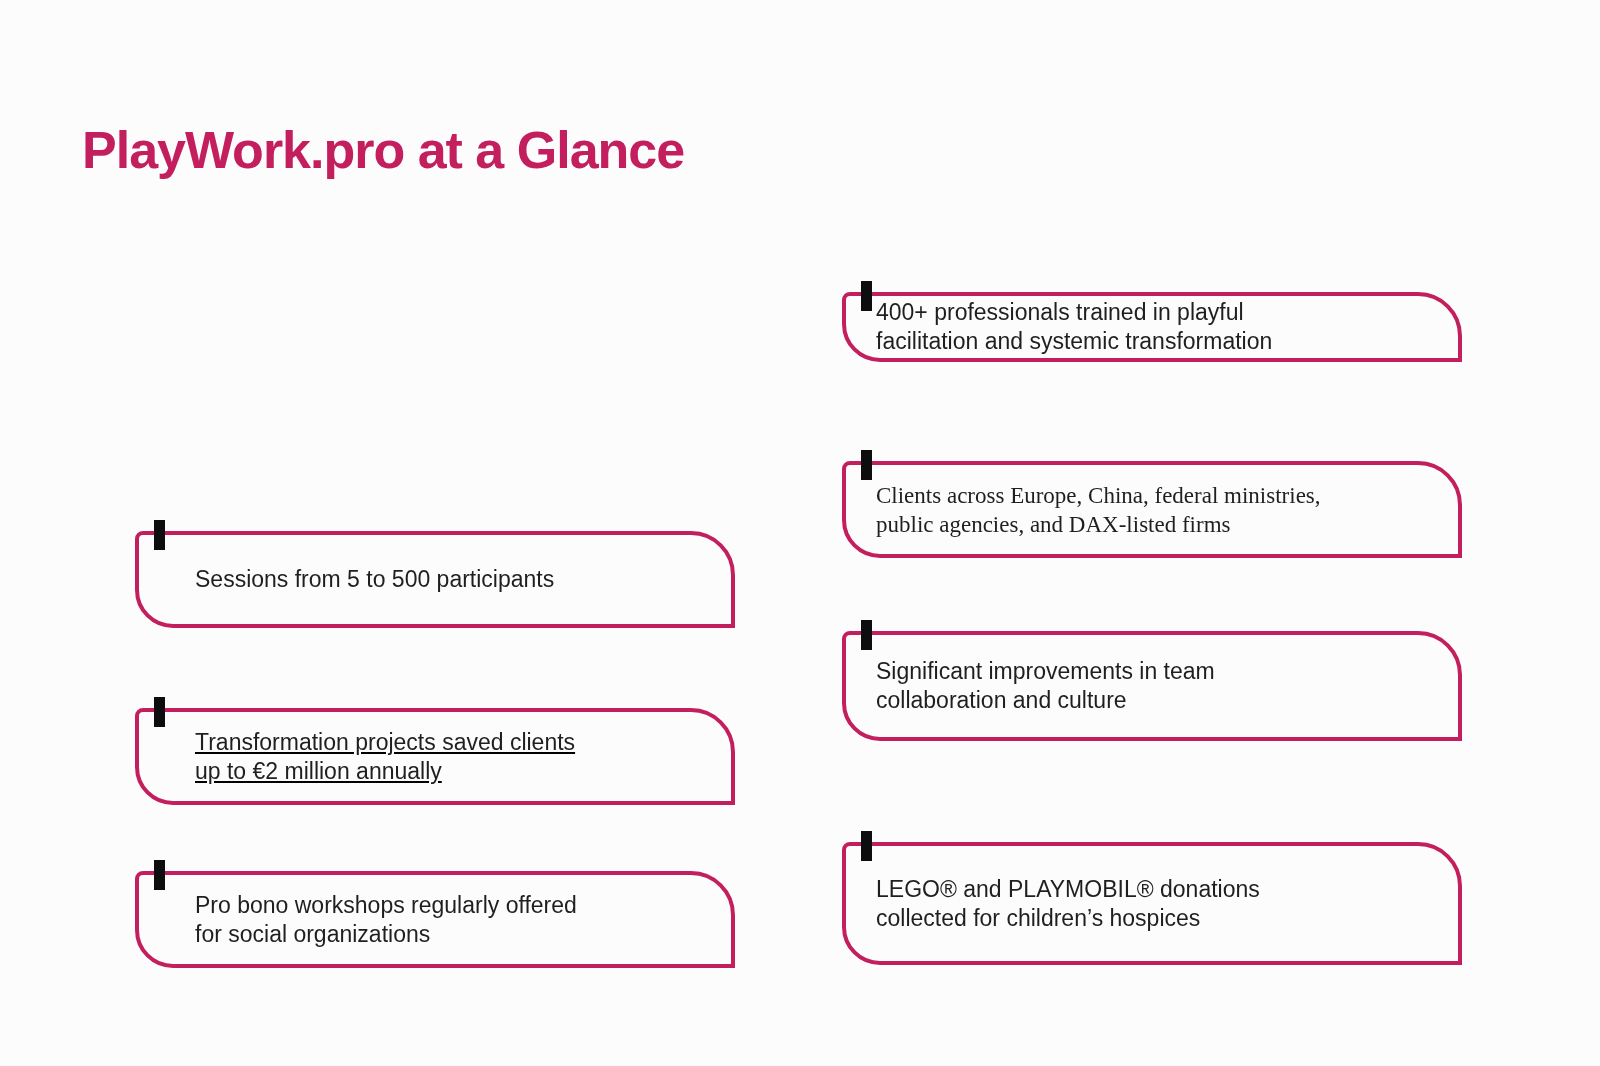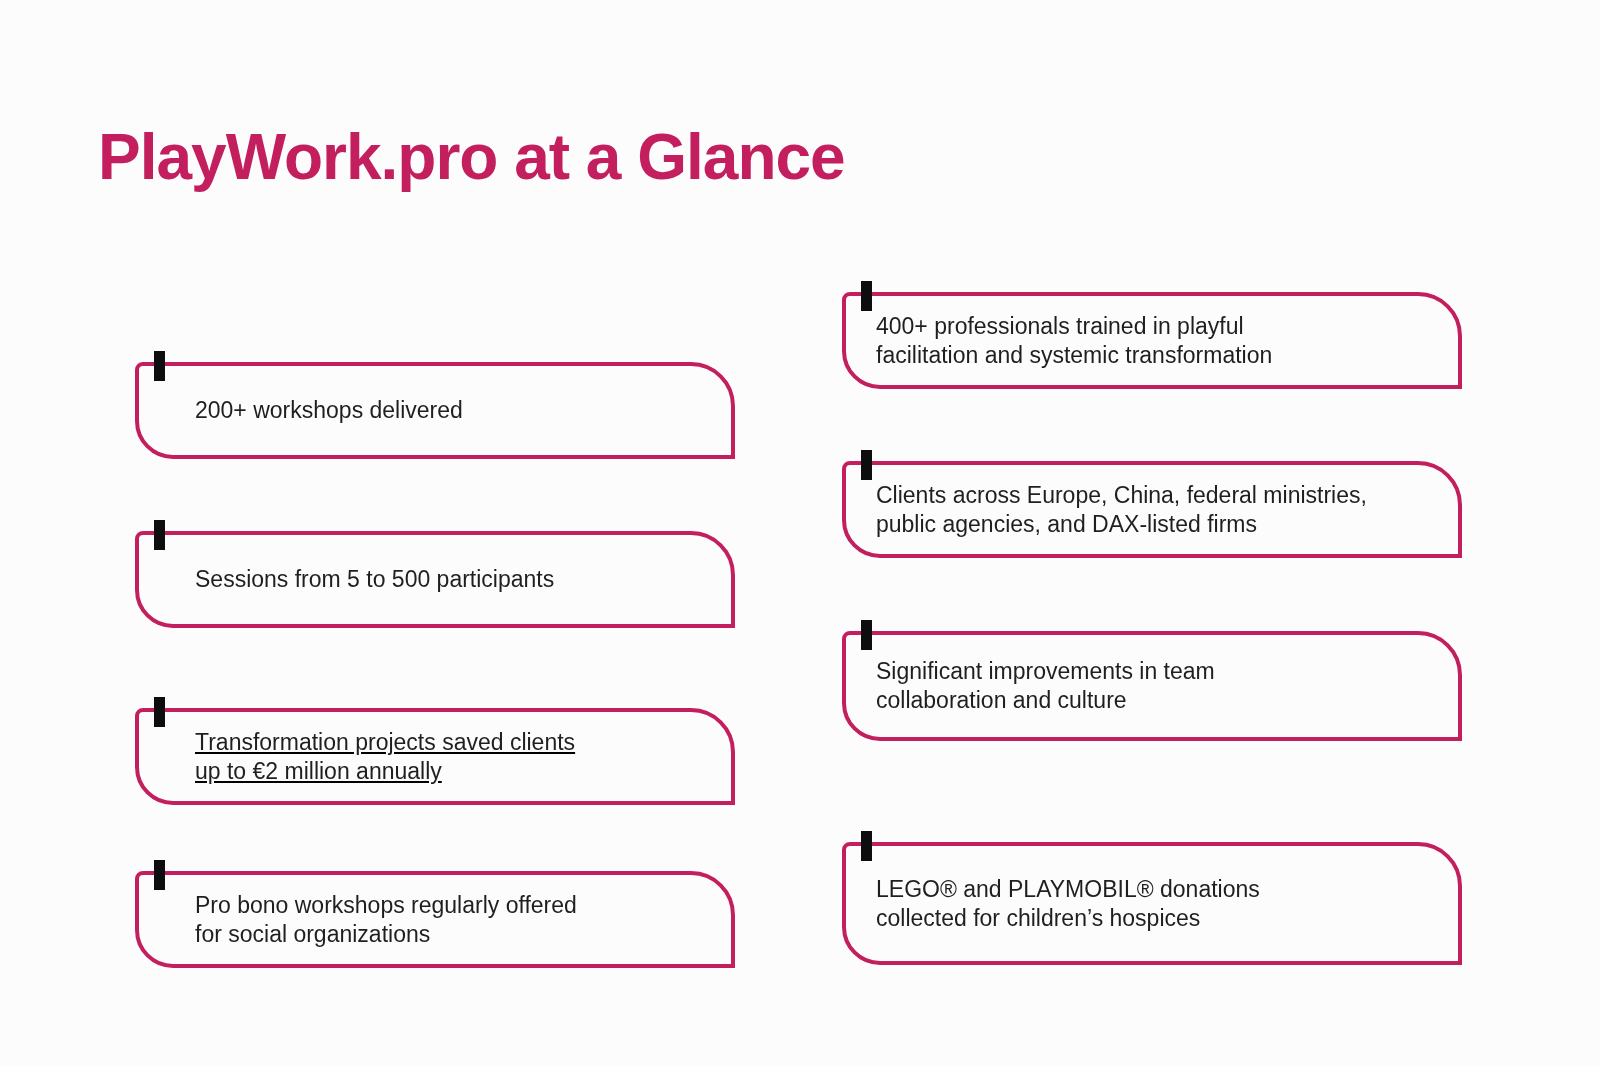"PlayWork.pro at a Glance" .title { font-size: 64px -> 52px; left: 98px -> 82px }
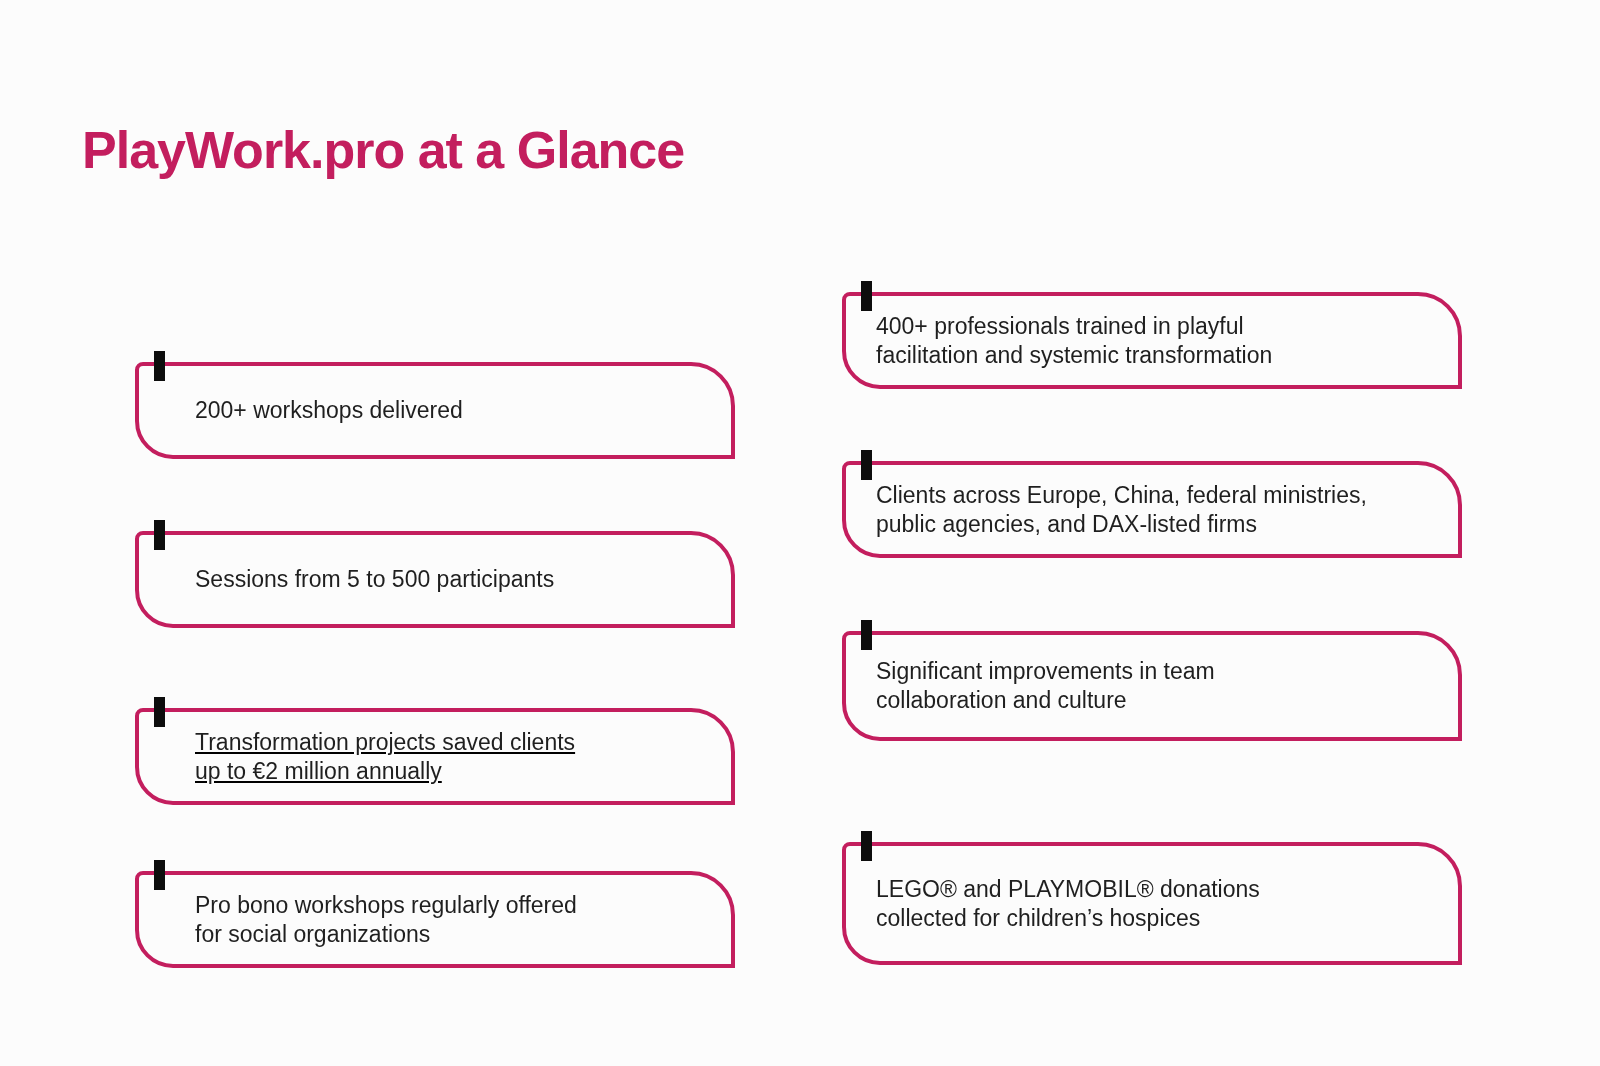"400+ professionals trained in playful" div.stat-card { height: 97px -> 70px }
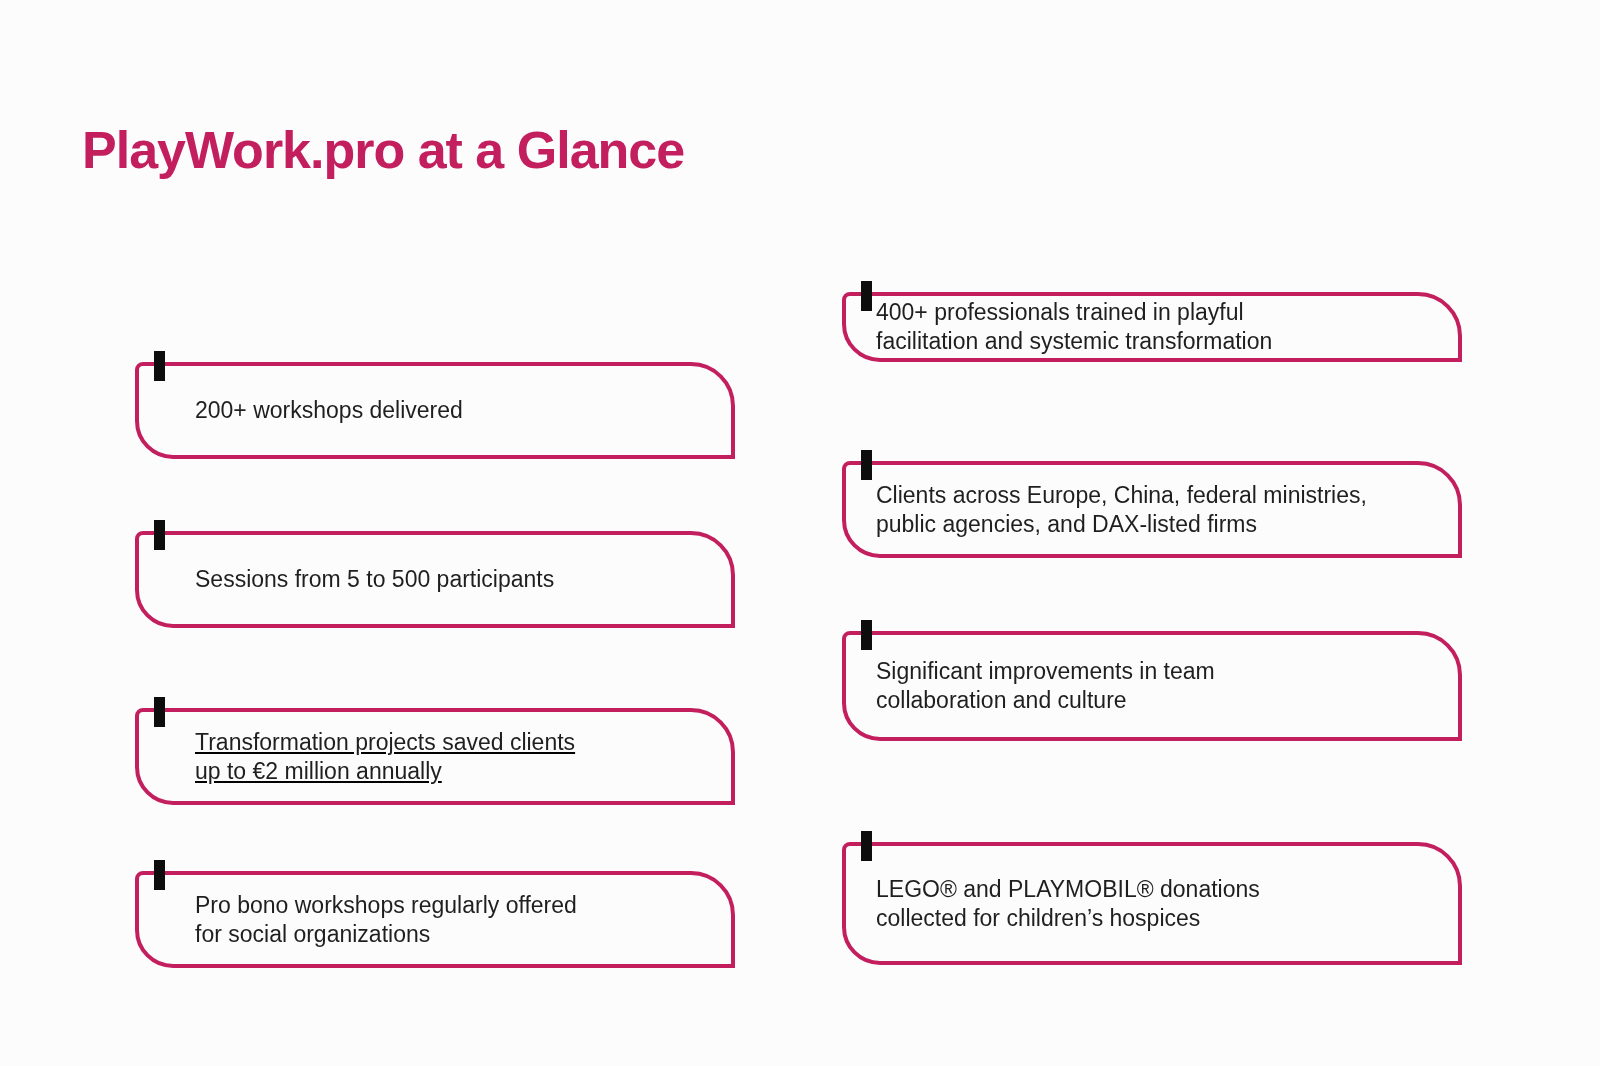"200+ workshops delivered" div.stat-card { html: <div> <span></span> <span>200+ workshops delivered</span> </div> -> none }
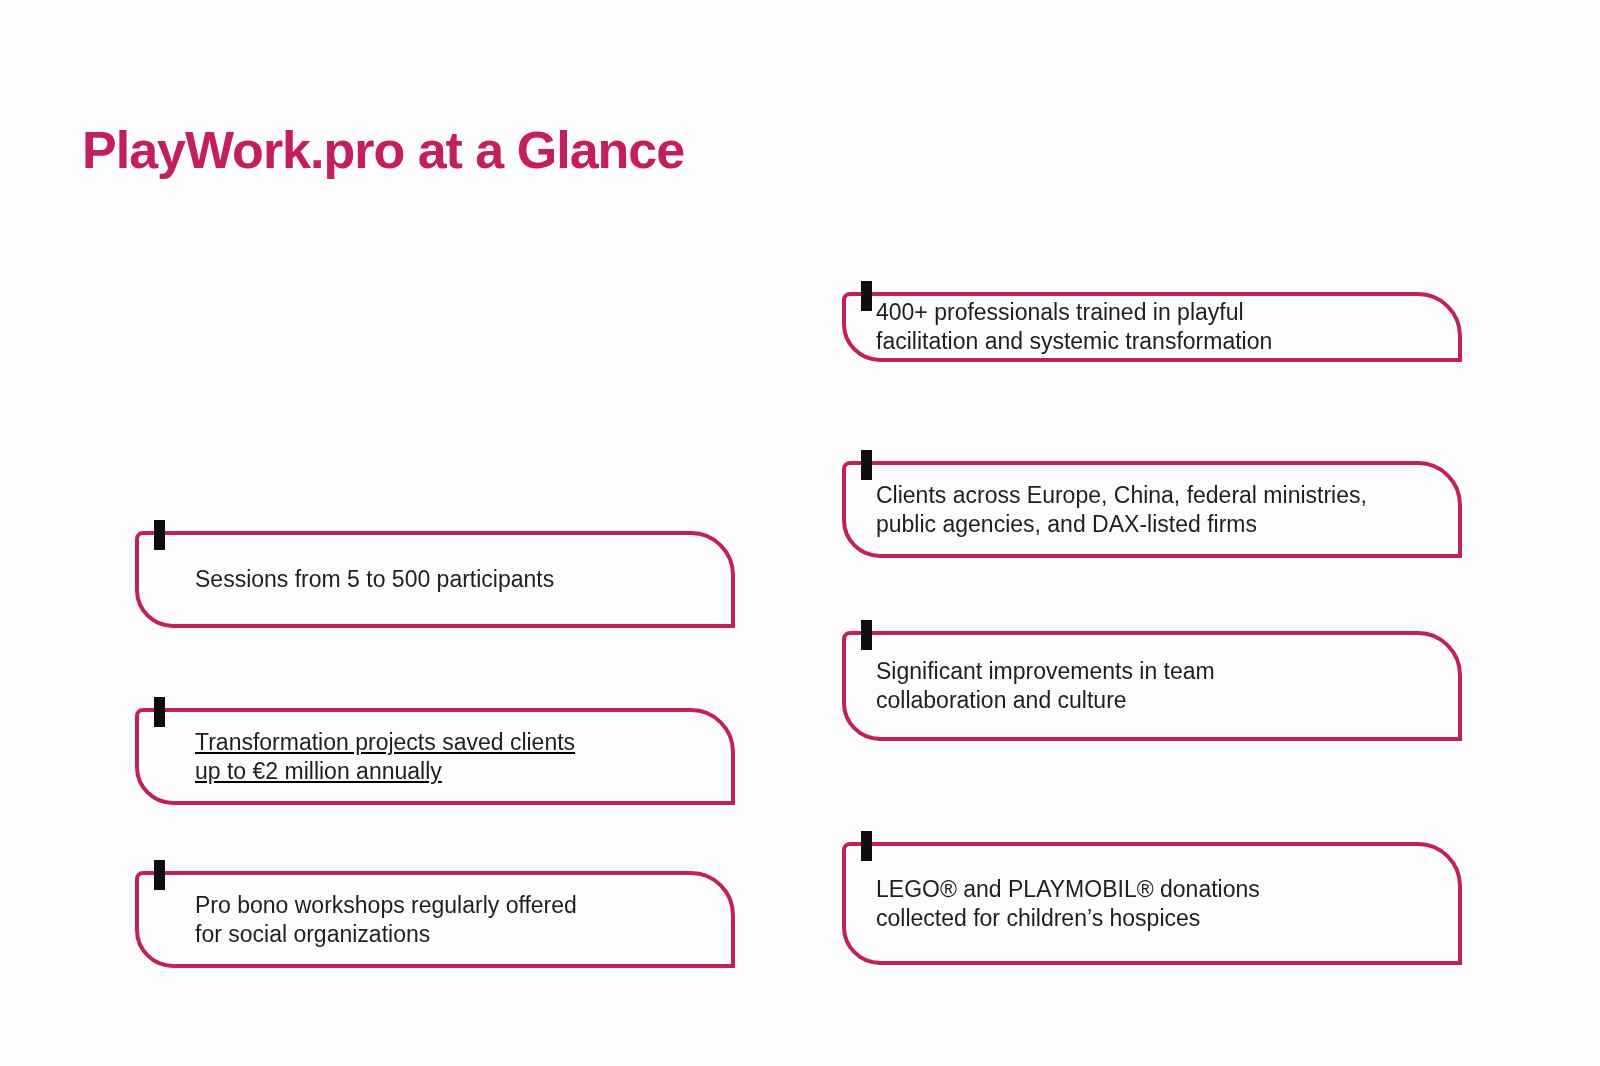"Clients across Europe, China, federal" div.stat-card { font-family: none -> Liberation Serif, serif }
